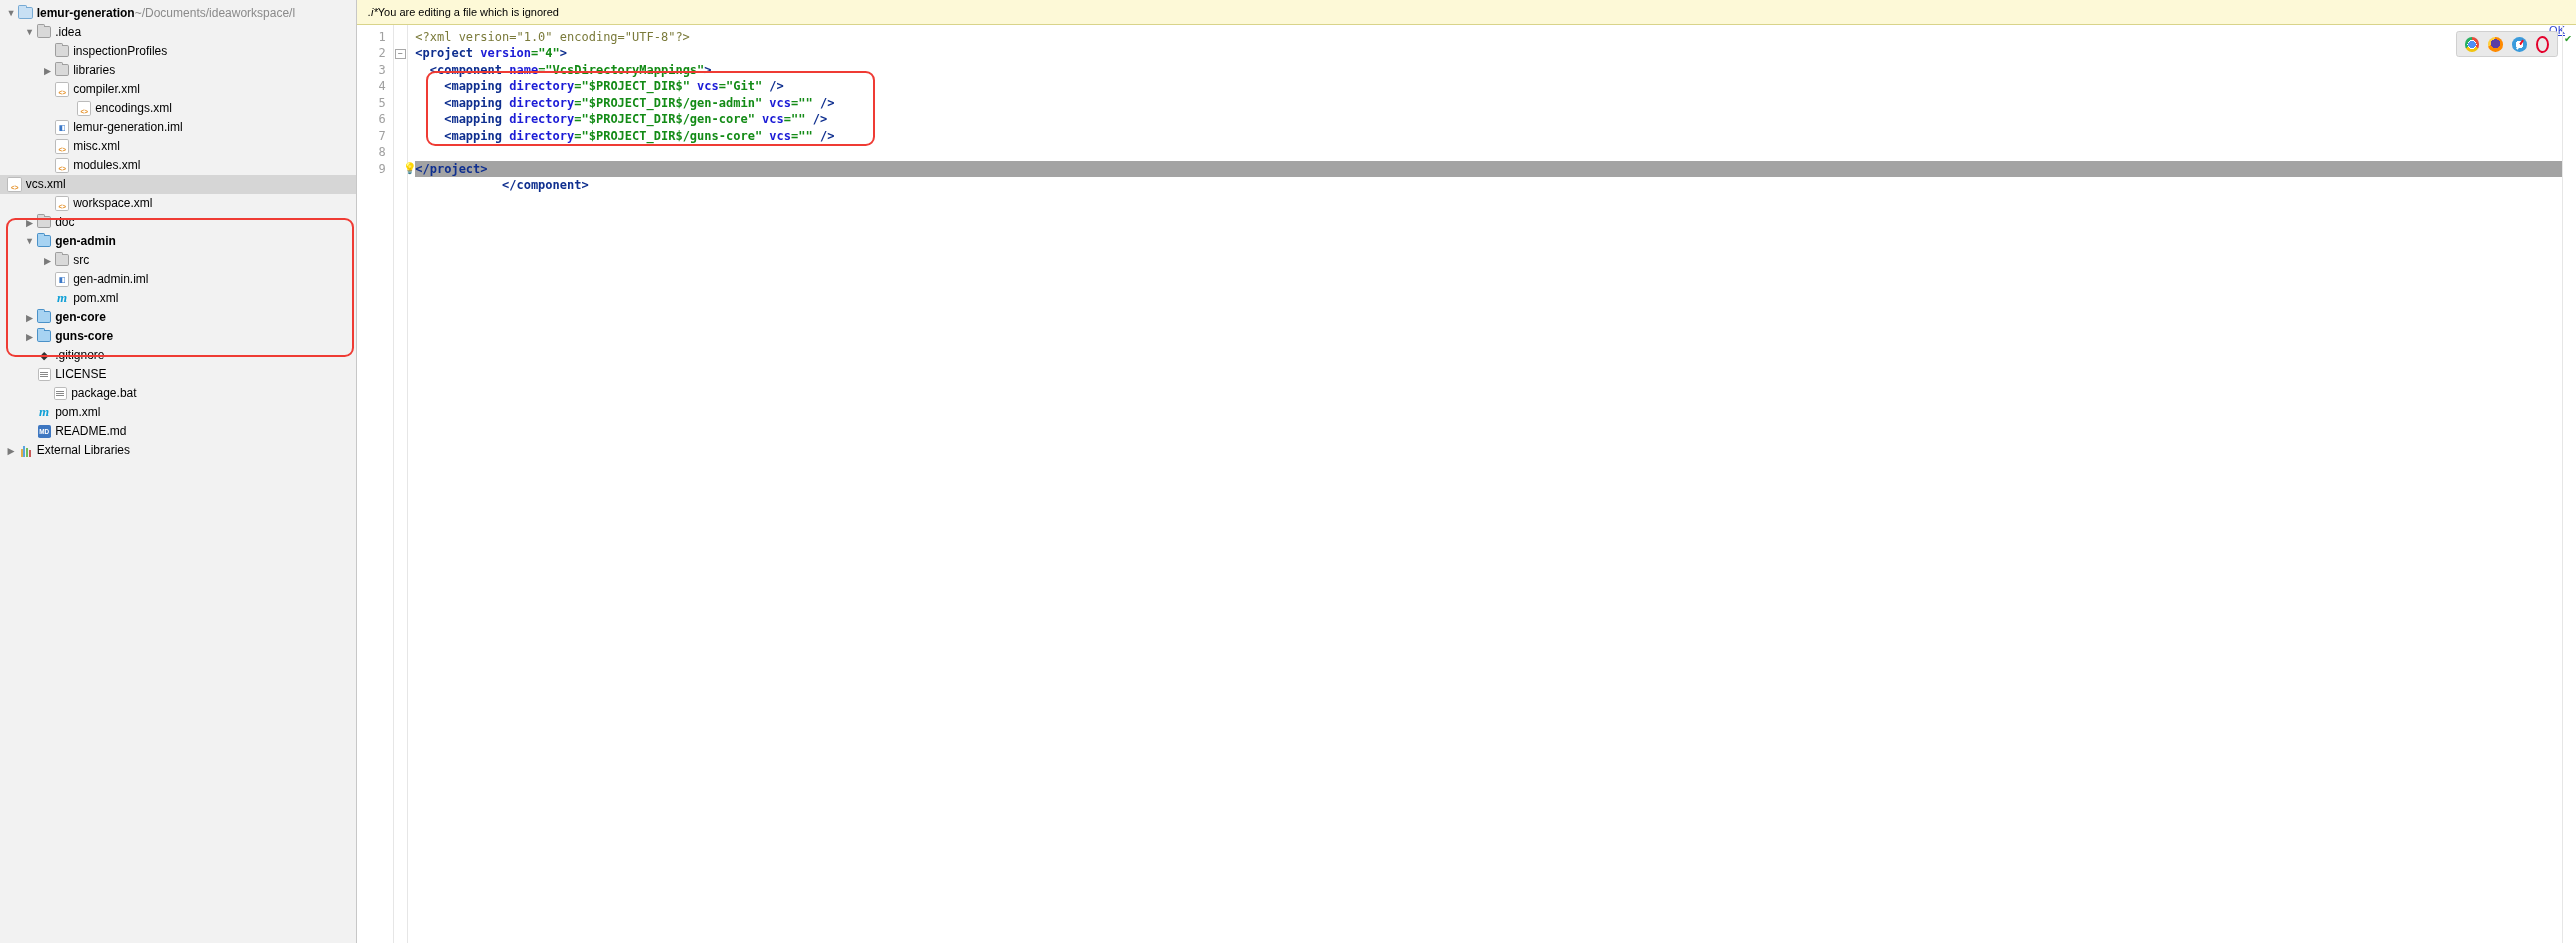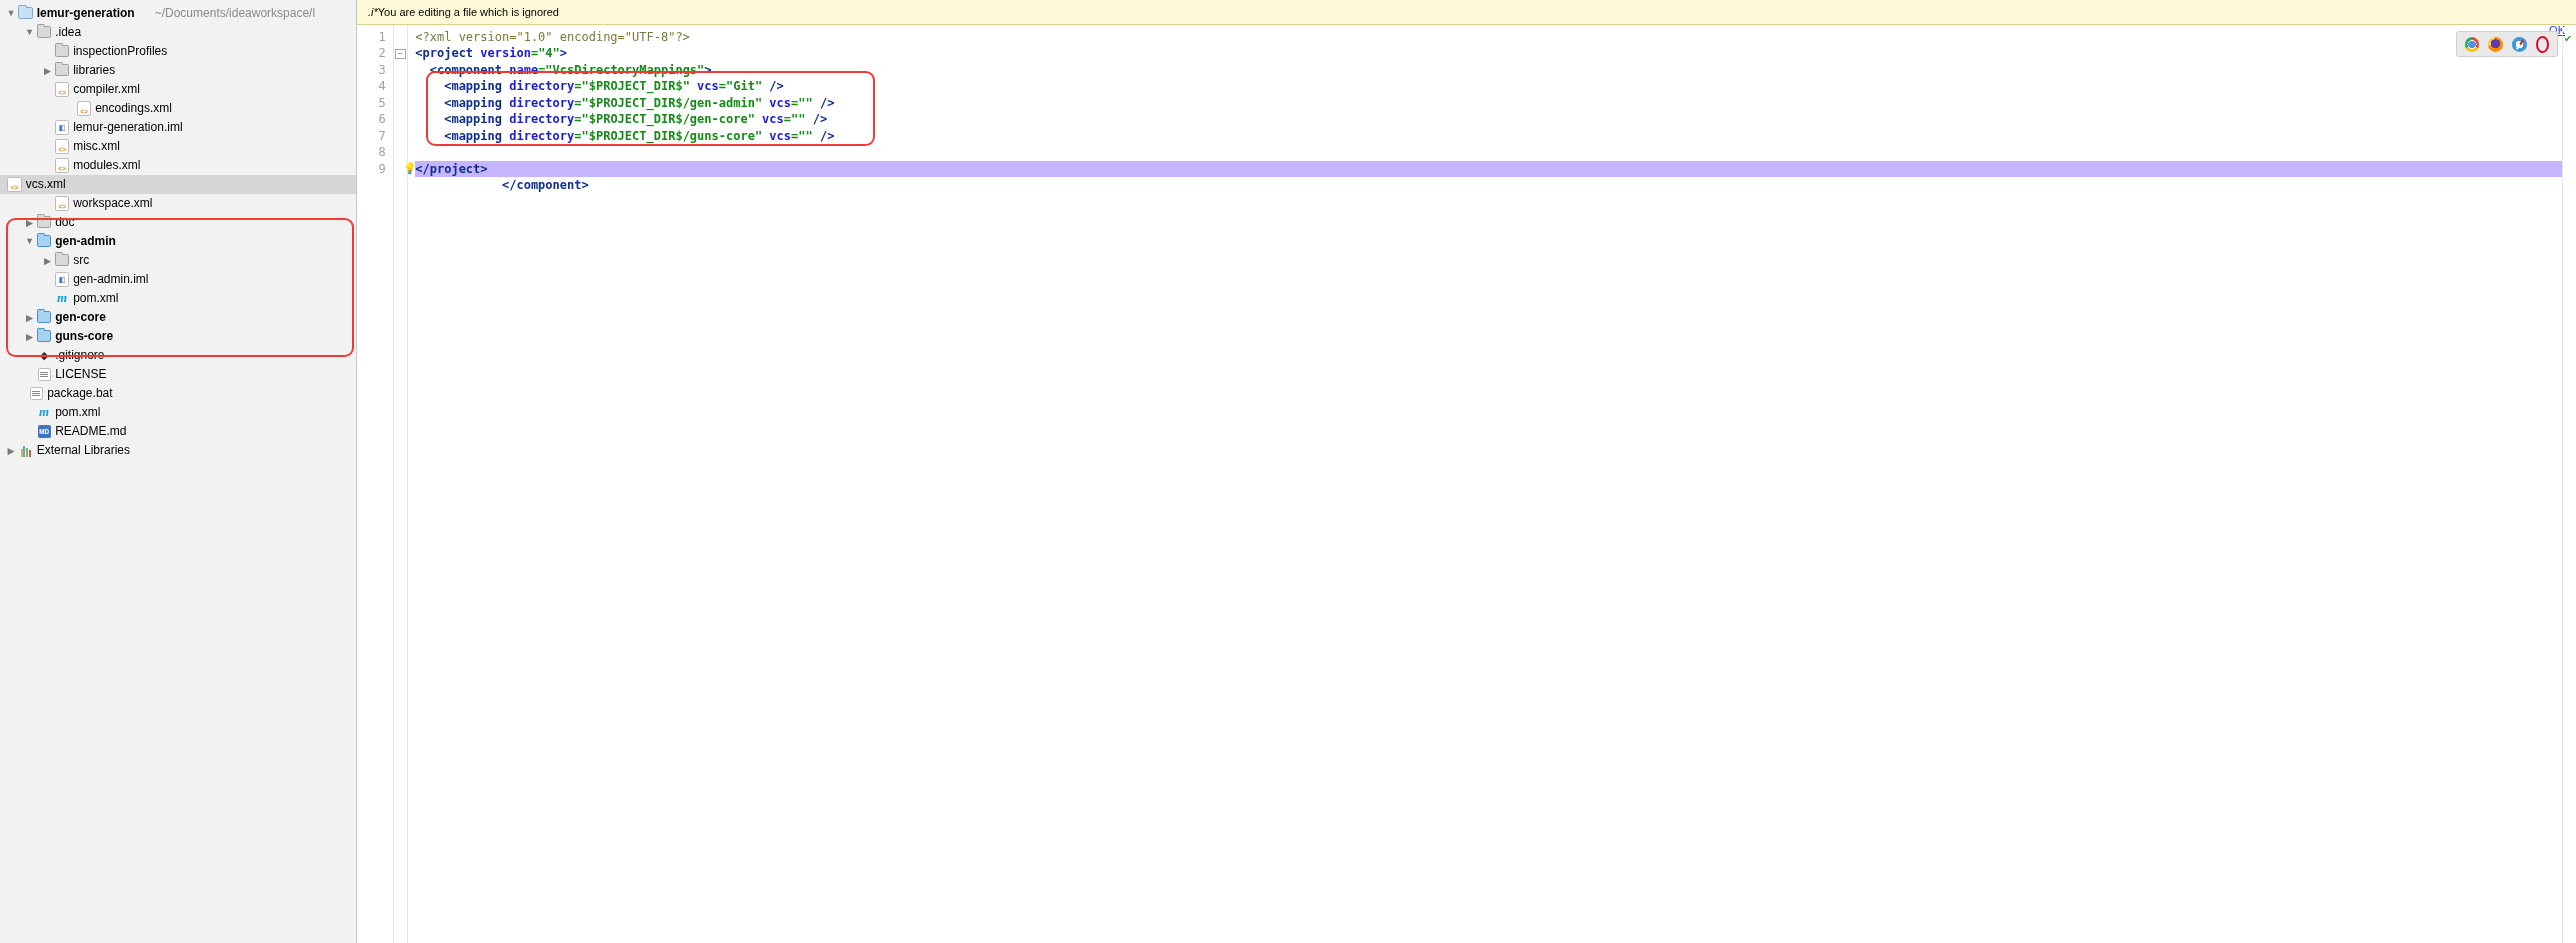"~/Documents/ideaworkspace/l" .tree-row .hint { margin-left: 20px -> 0 }
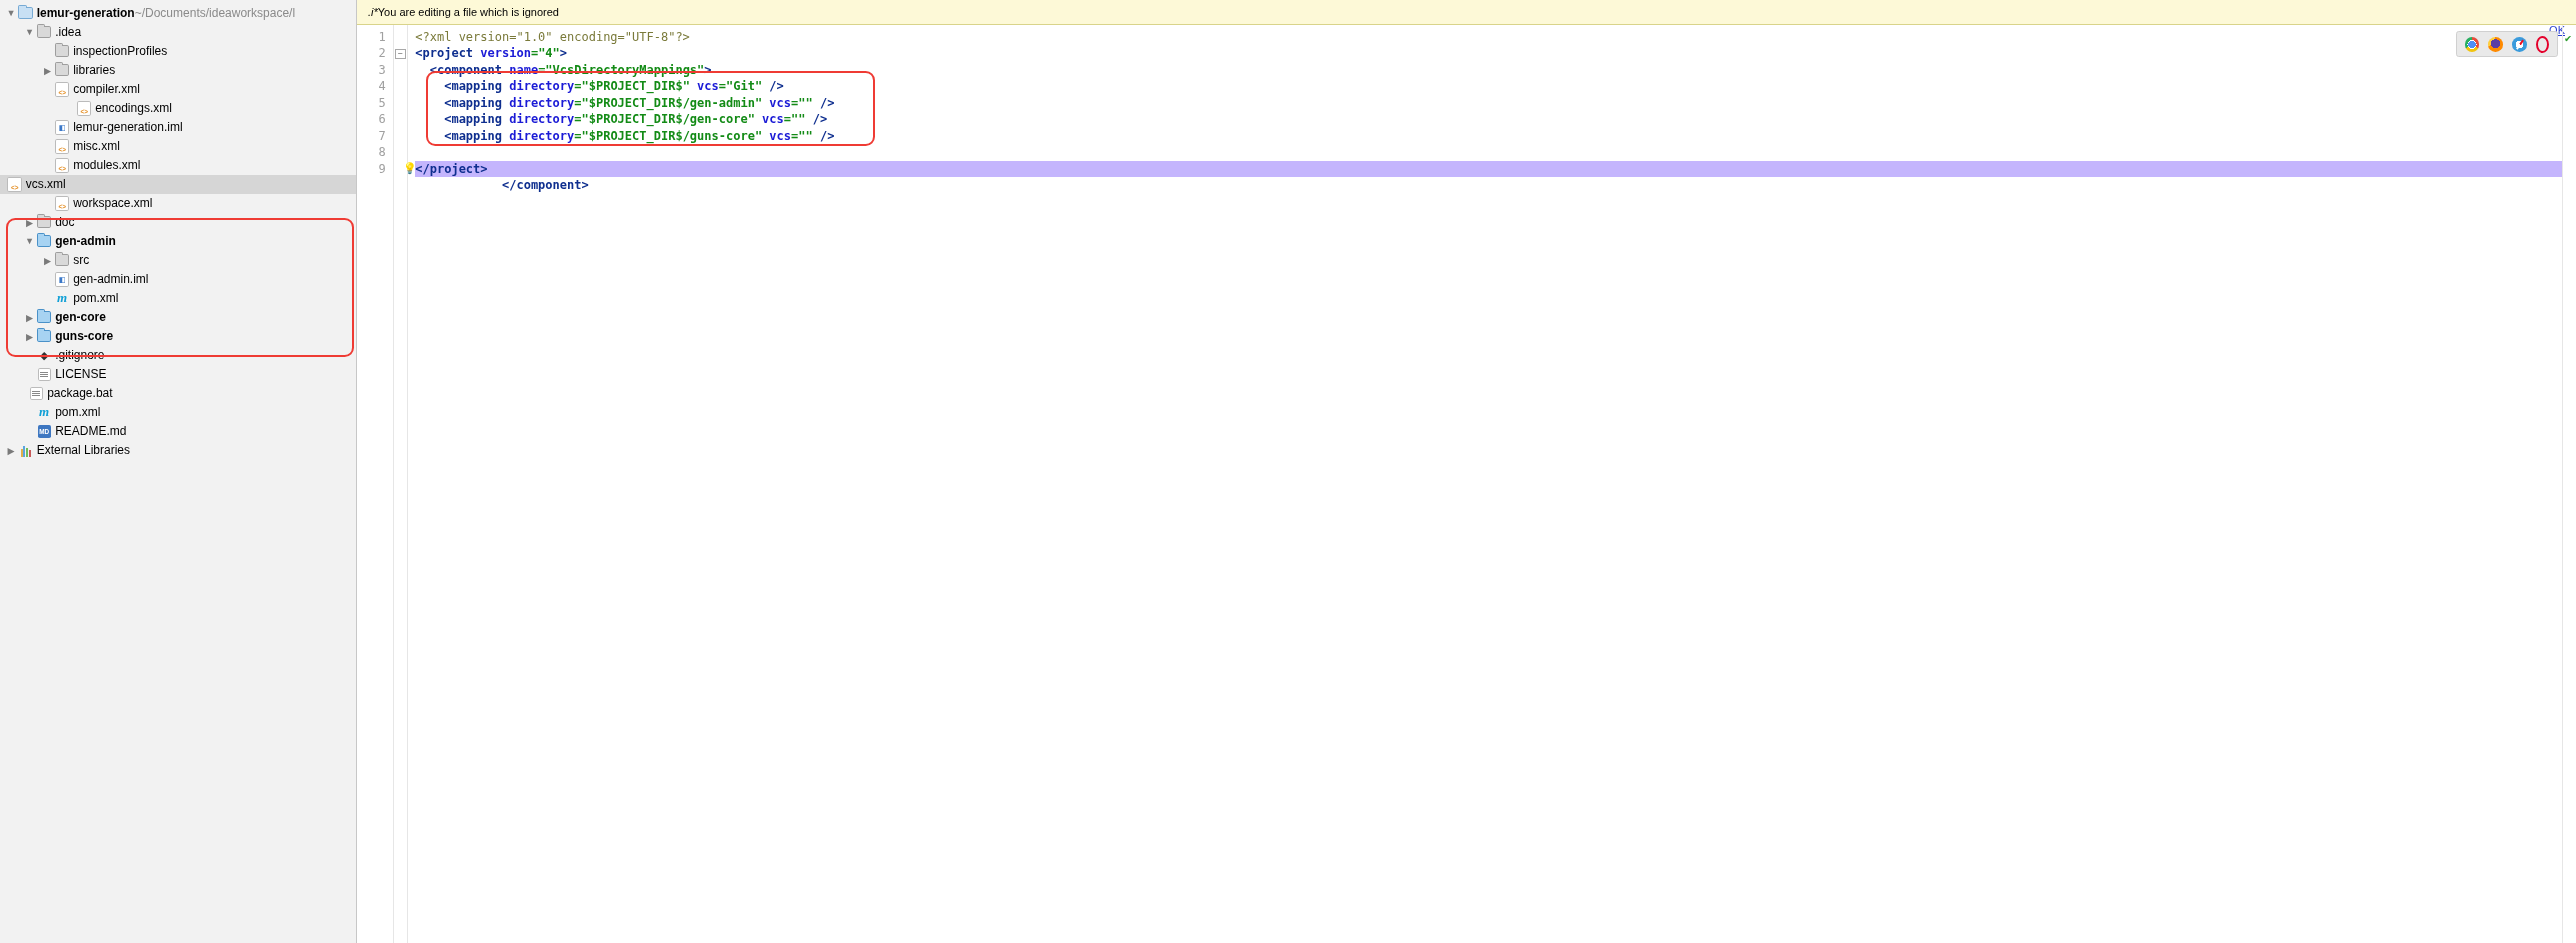"</project>" .code-line.hl-end { background: #c4b5fd -> #a3a3a3 }
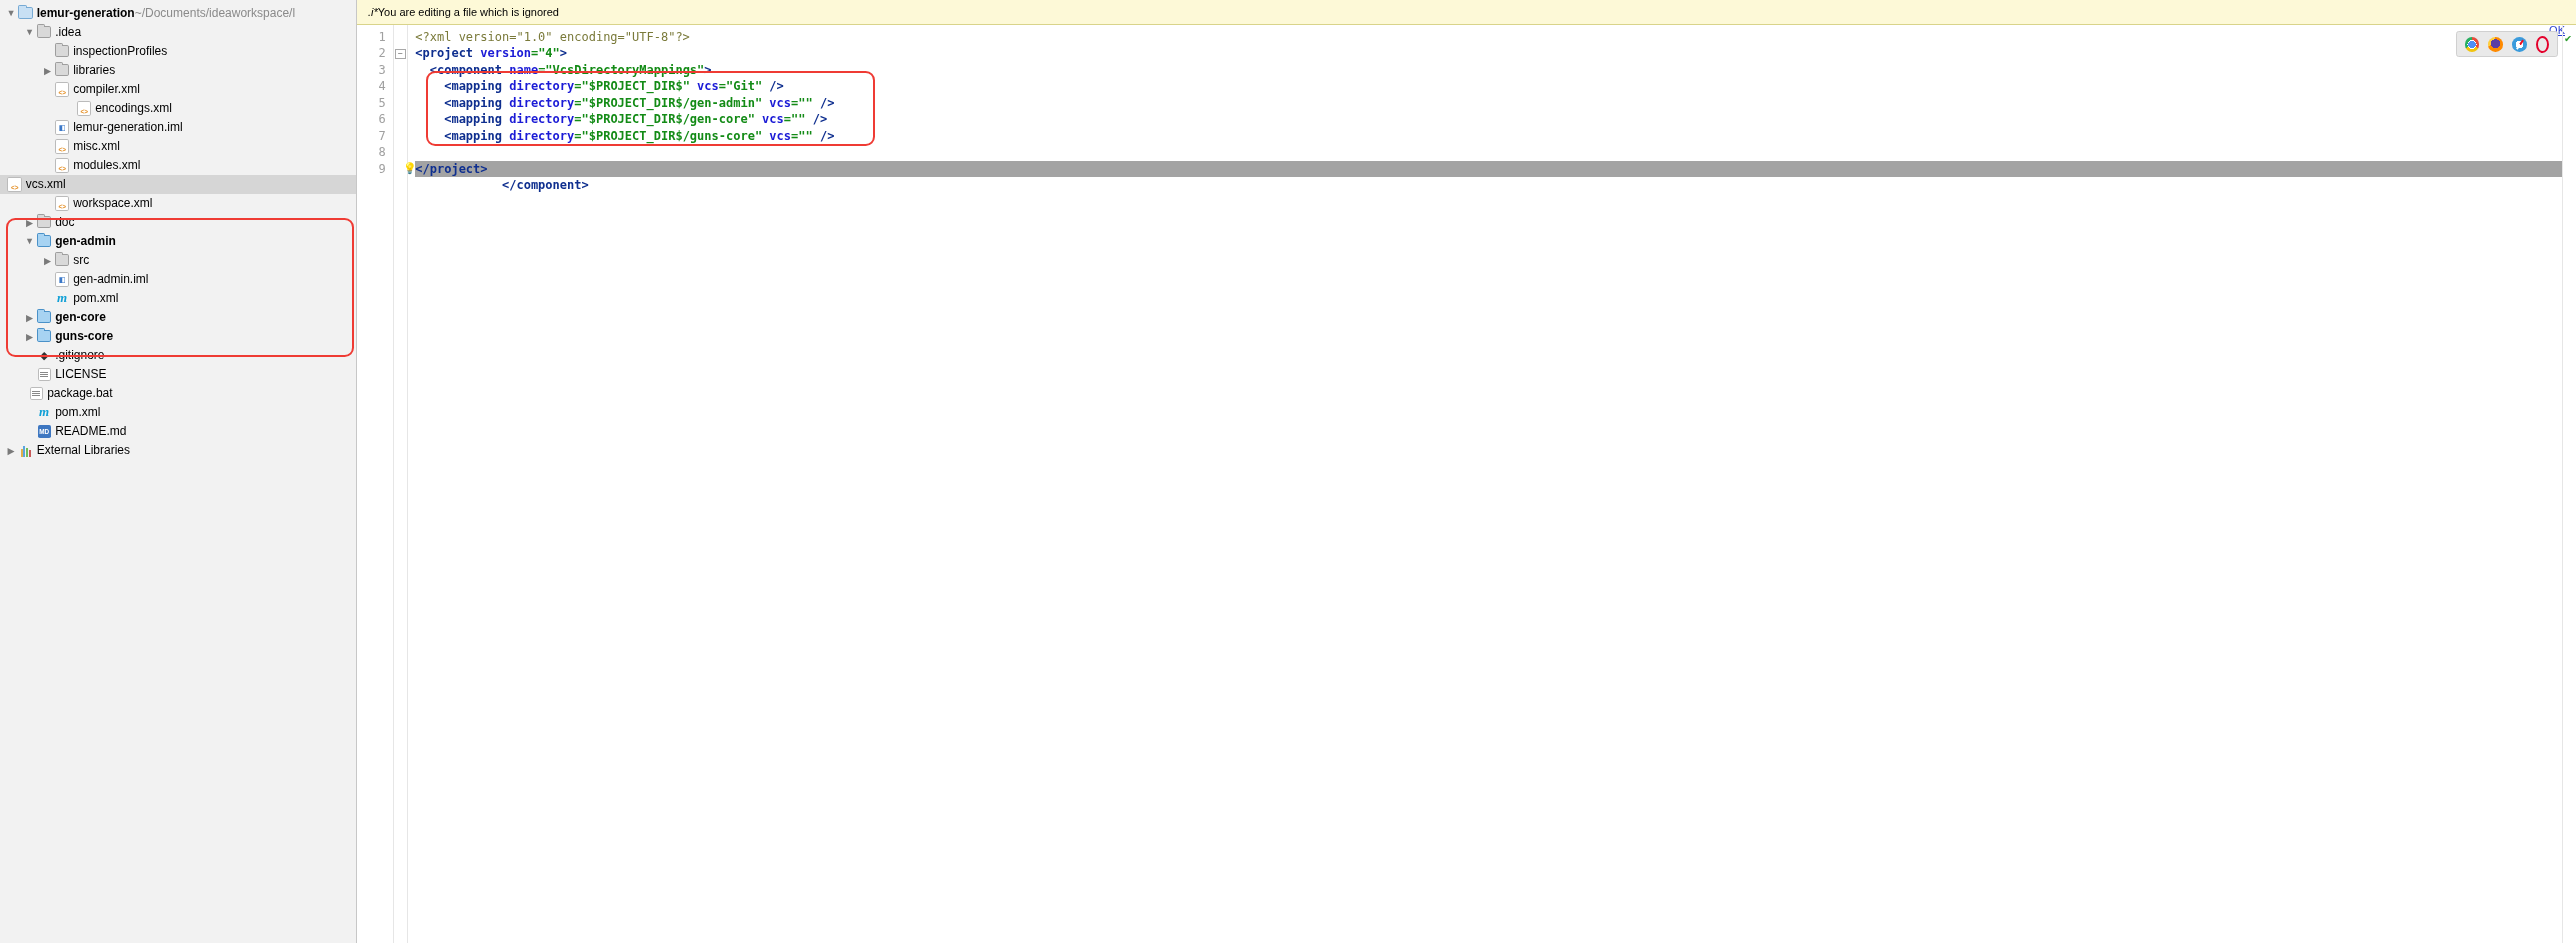"package.bat" div.tree-row { padding-left: 27px -> 51px }
